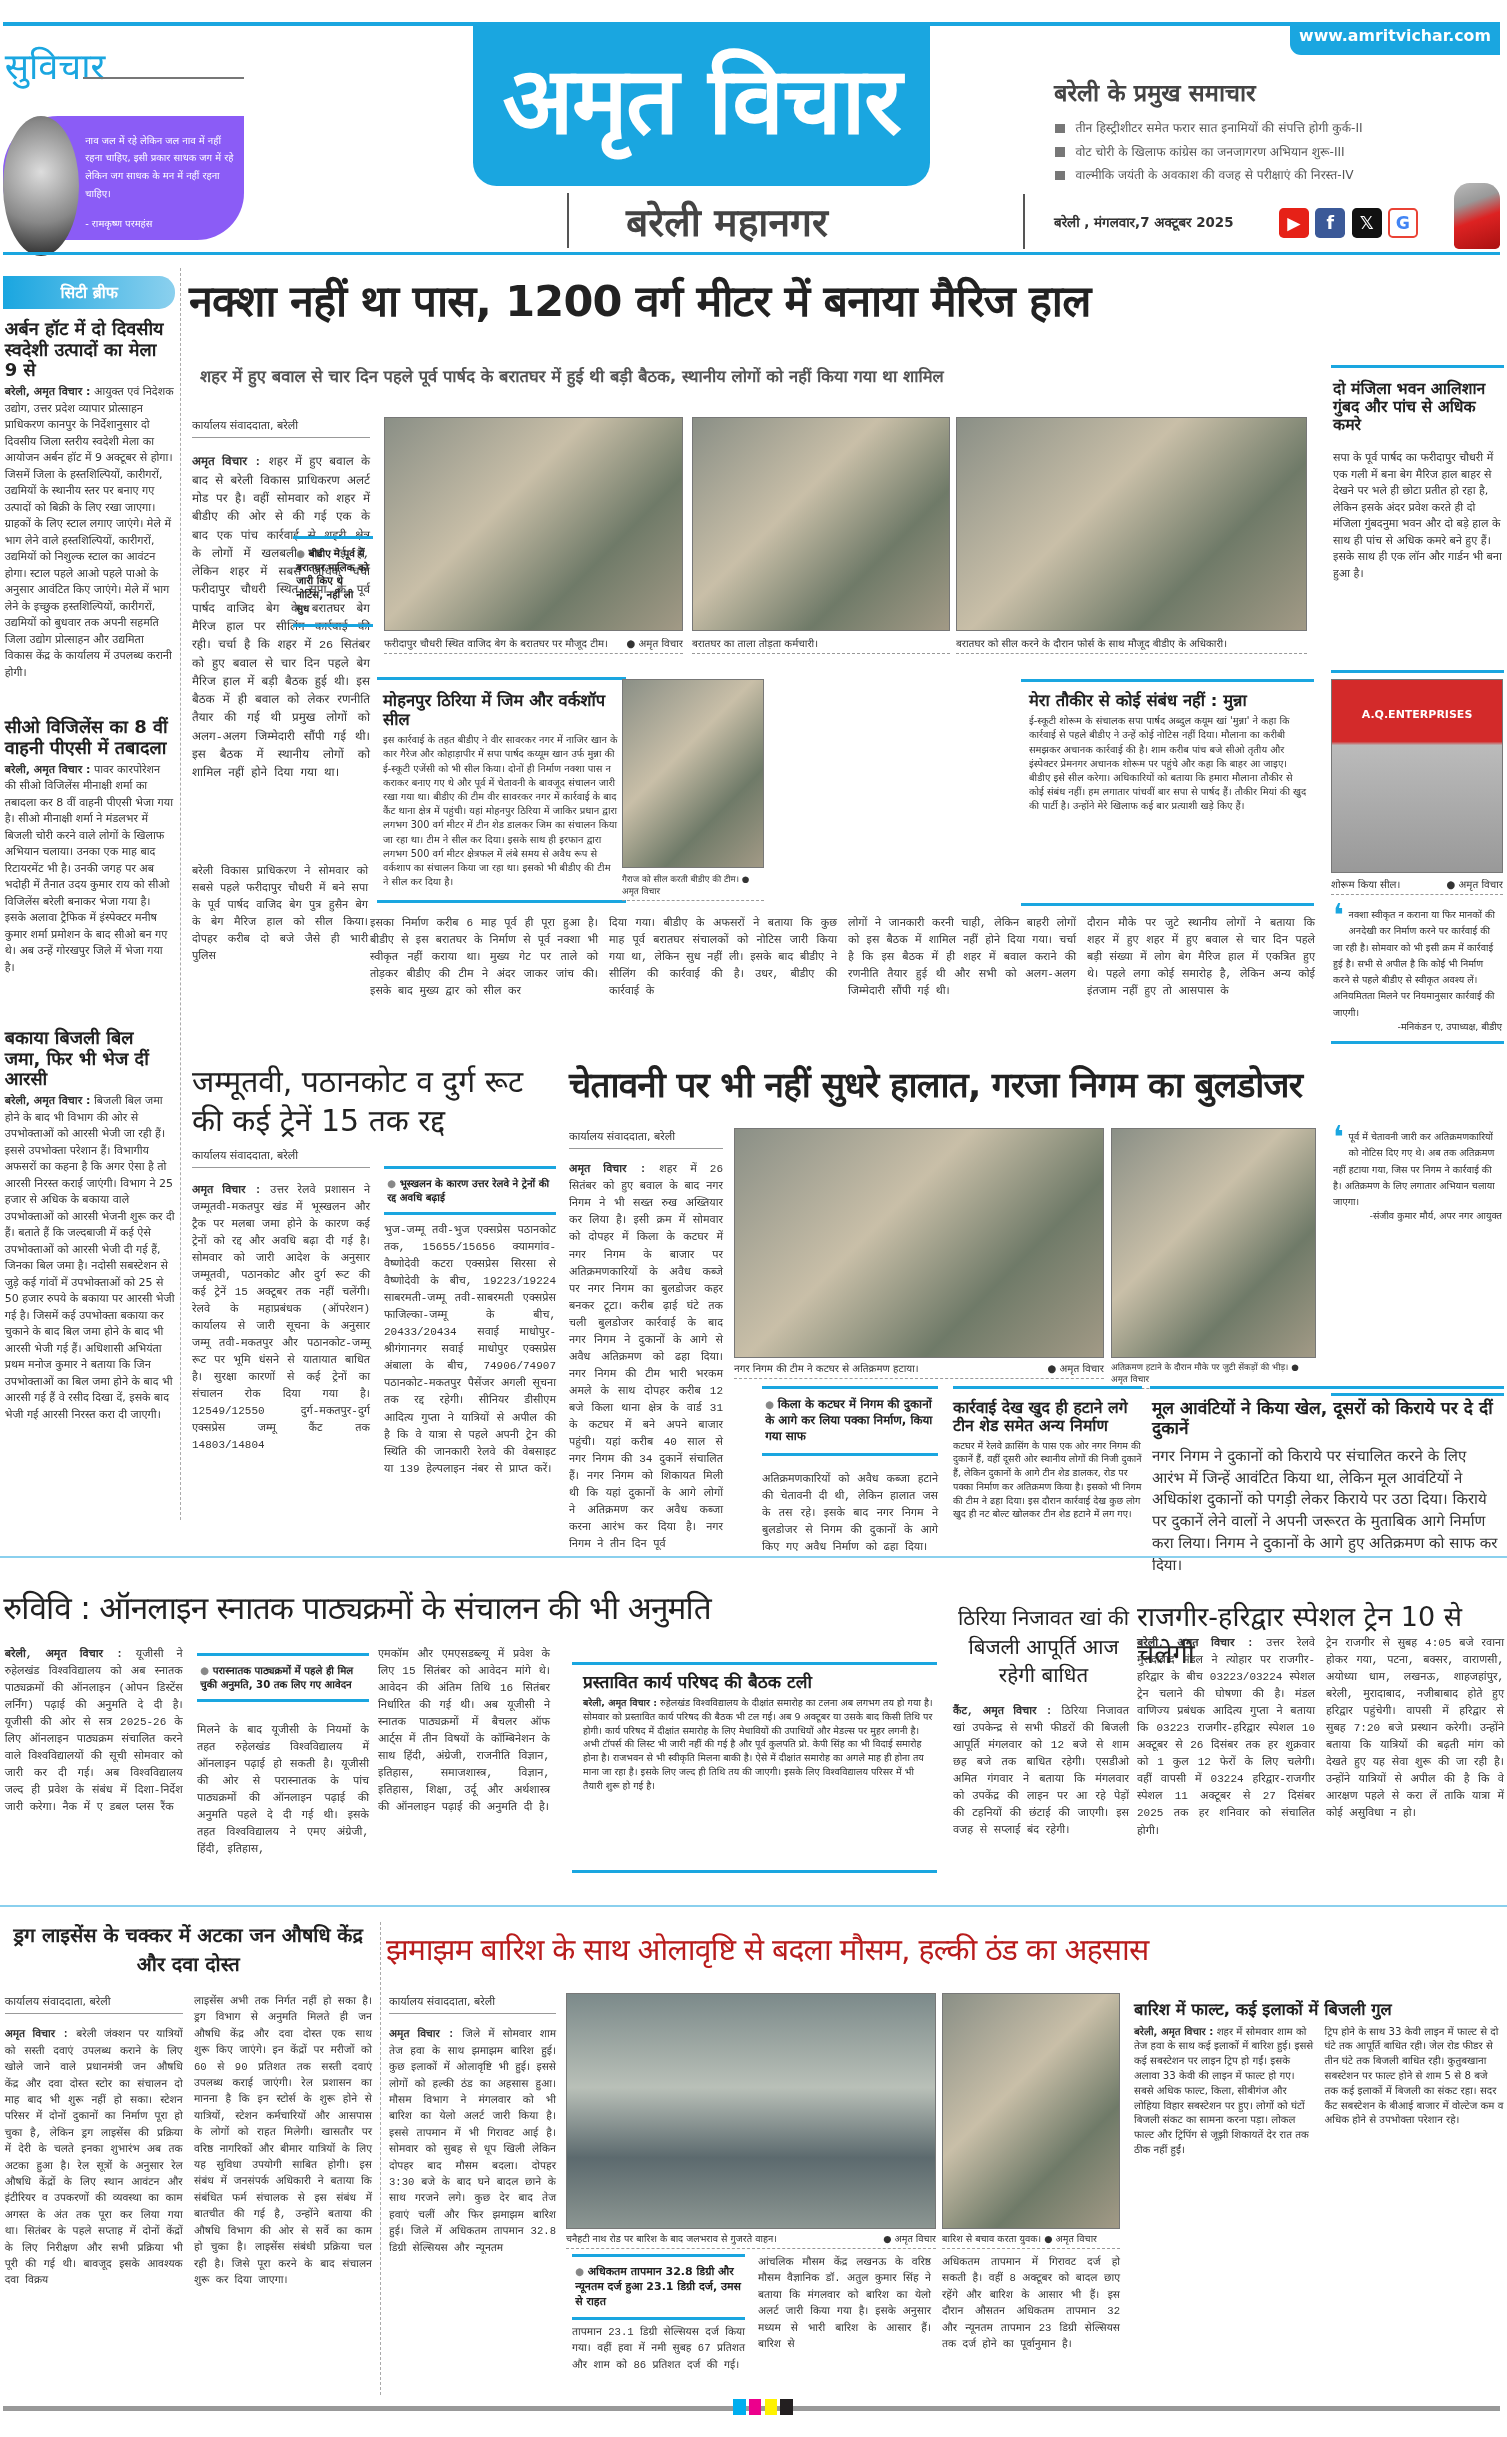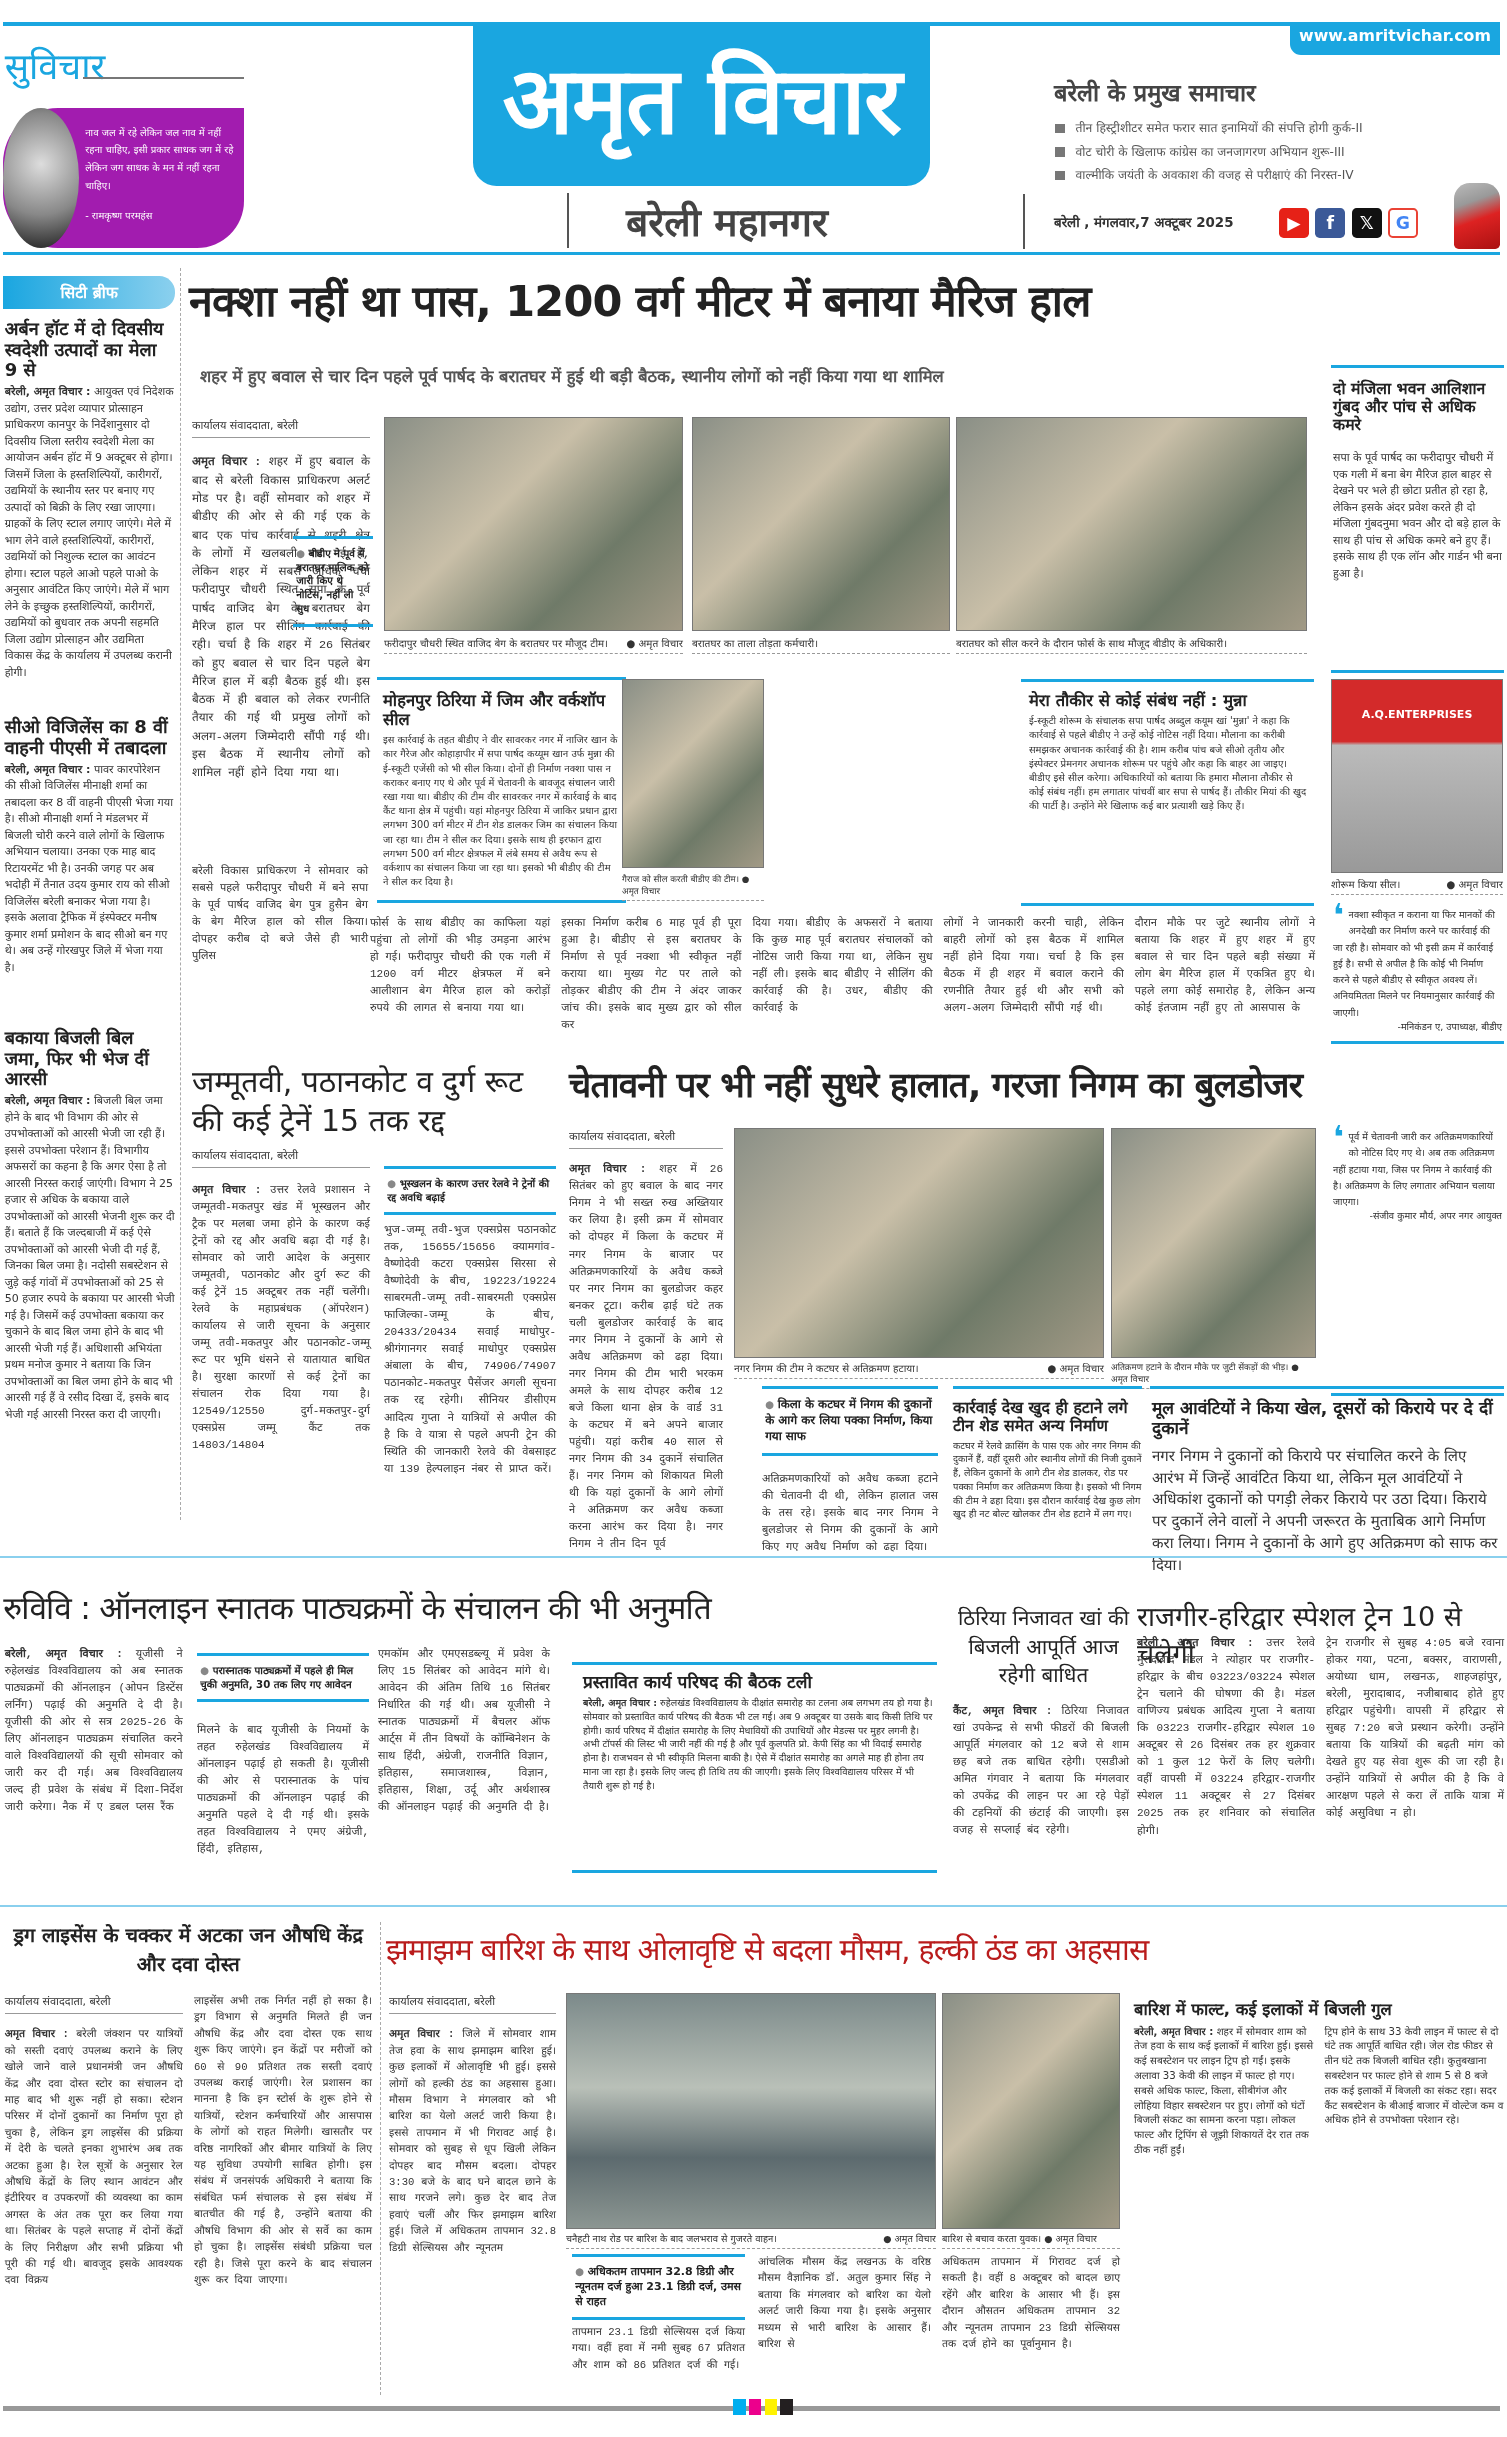"नाव जल में रहे लेकिन" div.abs { background: #a21caf -> #8b5cf6; height: 140px -> 124px; top: 108px -> 116px }
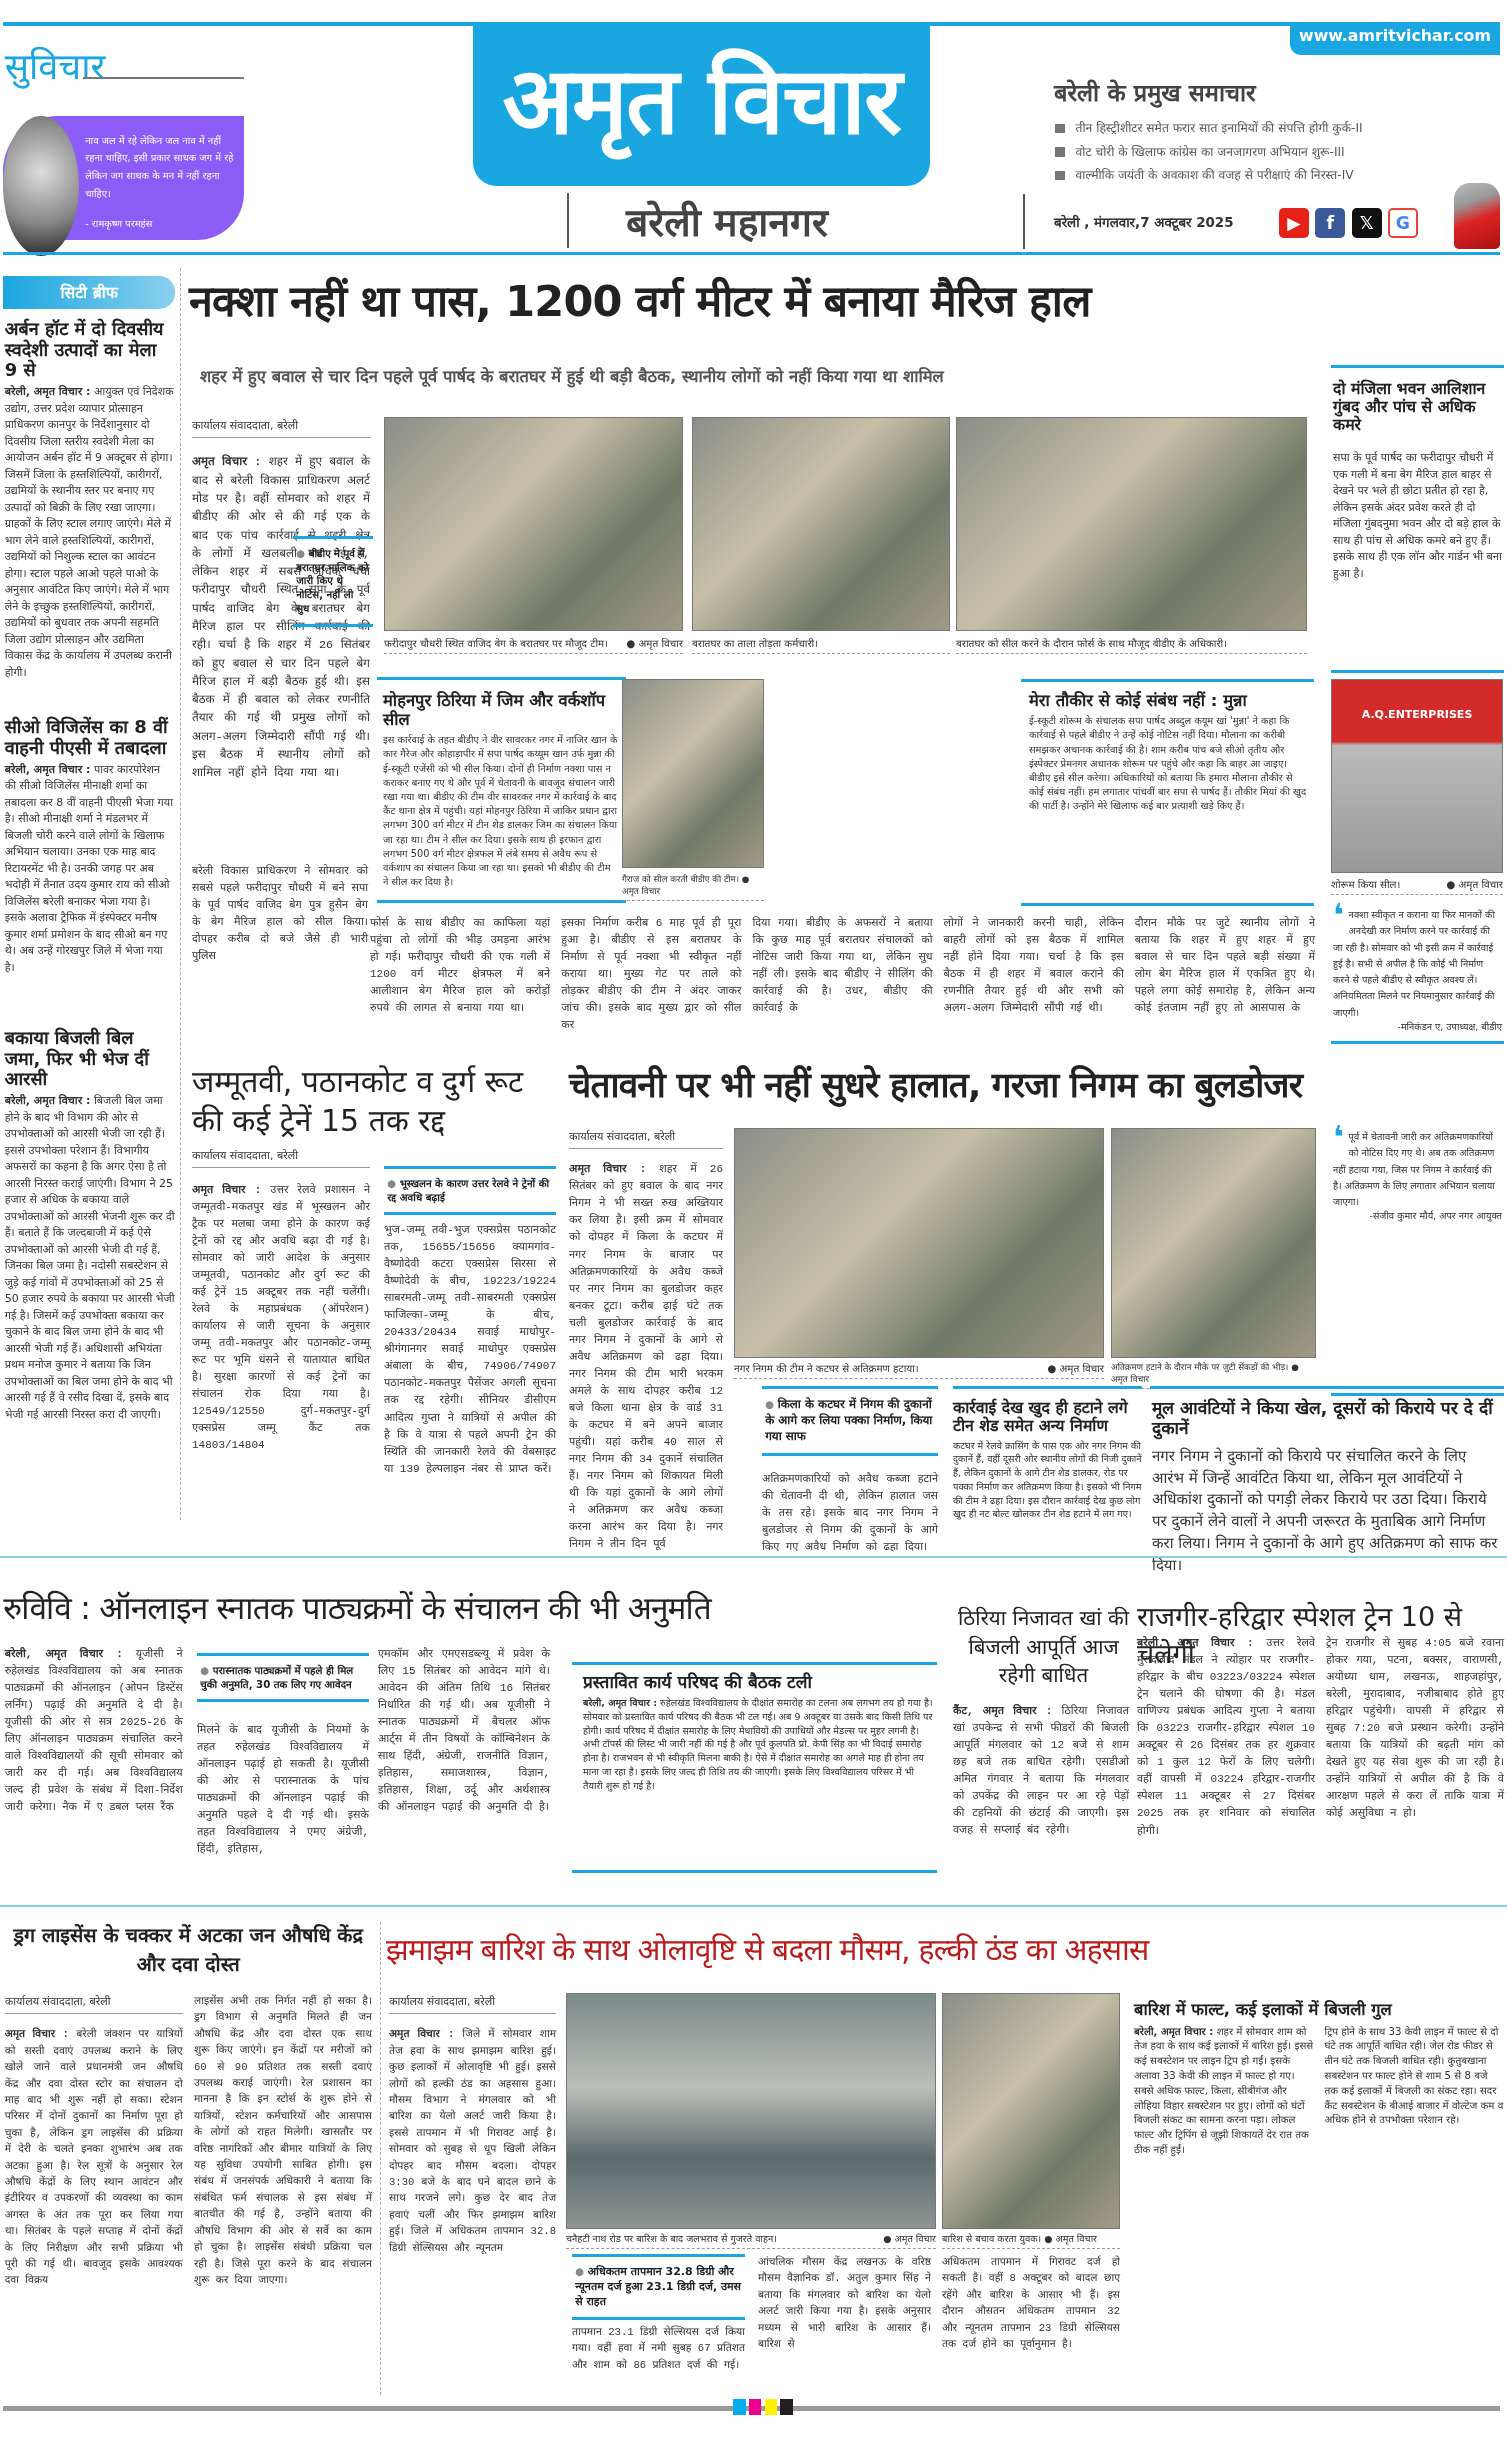"फोर्स के साथ बीडीए का" div { html: <div>फोर्स के साथ बीडीए का काफिला यहां पहुंचा तो लोगों की भीड़ उमड़ना आरंभ हो गई। फरीदापुर चौधरी की एक गली में 1200 वर्ग मीटर क्षेत्रफल में बने आलीशान बेग मैरिज हाल को करोड़ों रुपये की लागत से बनाया गया था।</div> -> none }
